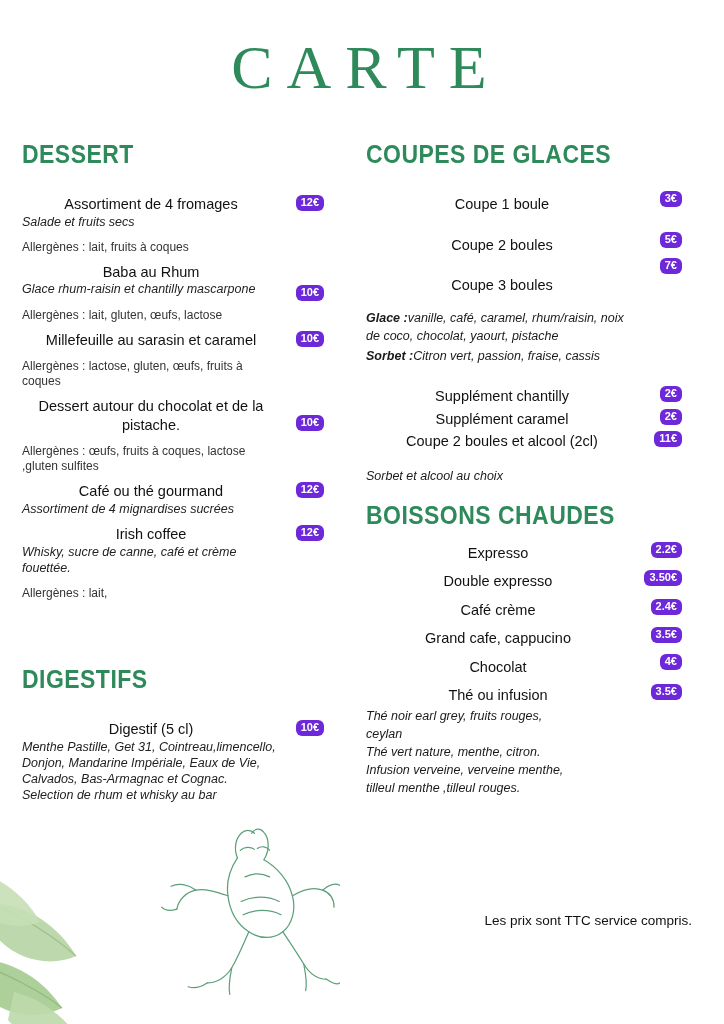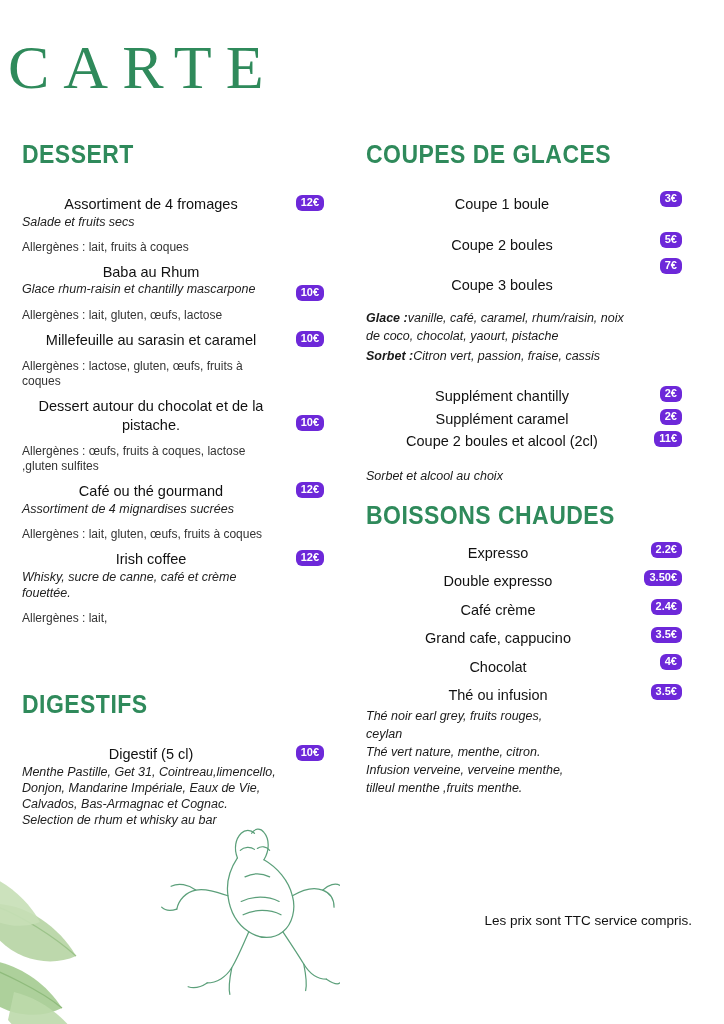"CARTE" .page-title { text-align: left -> center }
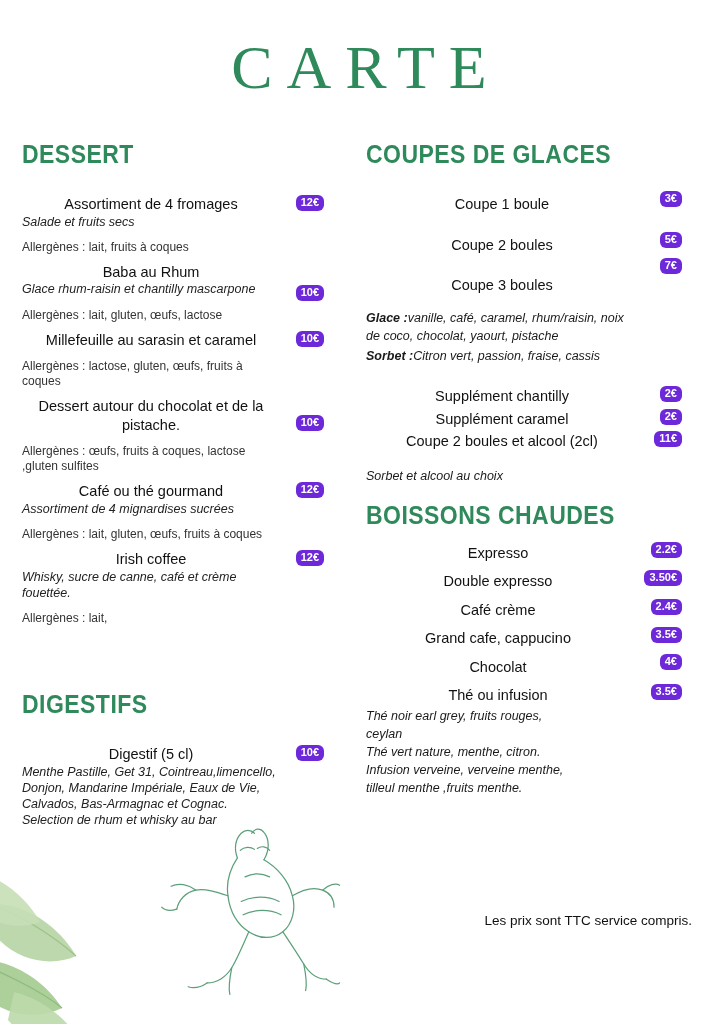"Allergènes : lait, gluten, œufs, fruits" div.item-aller { html: <div>Allergènes : lait, gluten, œufs, fruits à coques</div> -> none }
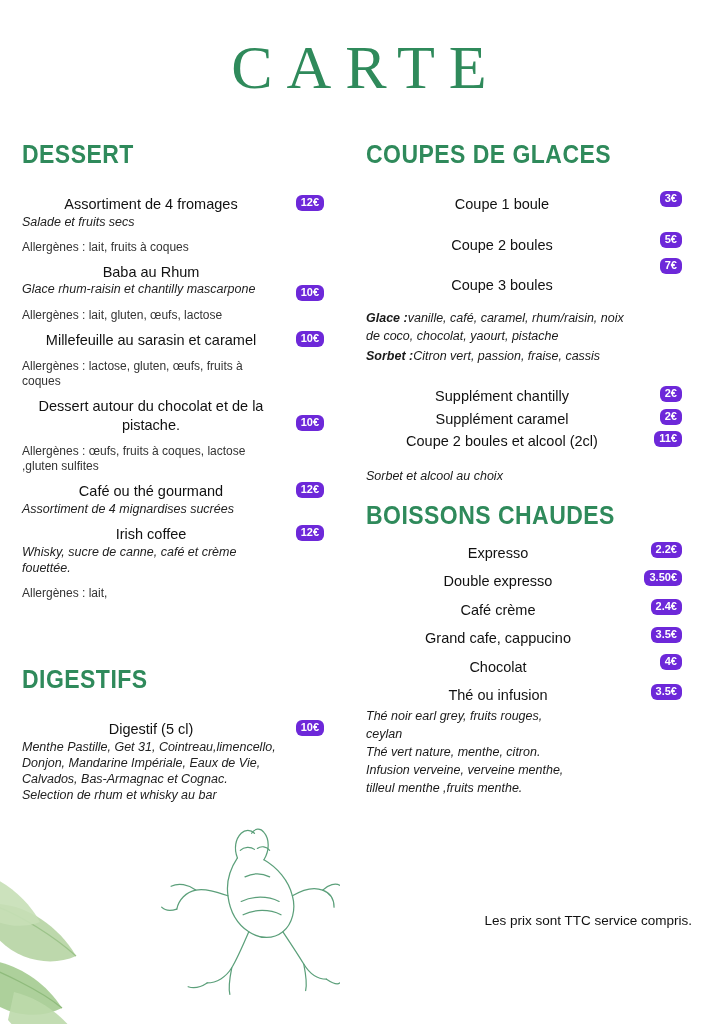"Thé noir earl grey, fruits" div.infusion-desc { text: ,fruits menthe -> ,tilleul rouges }
